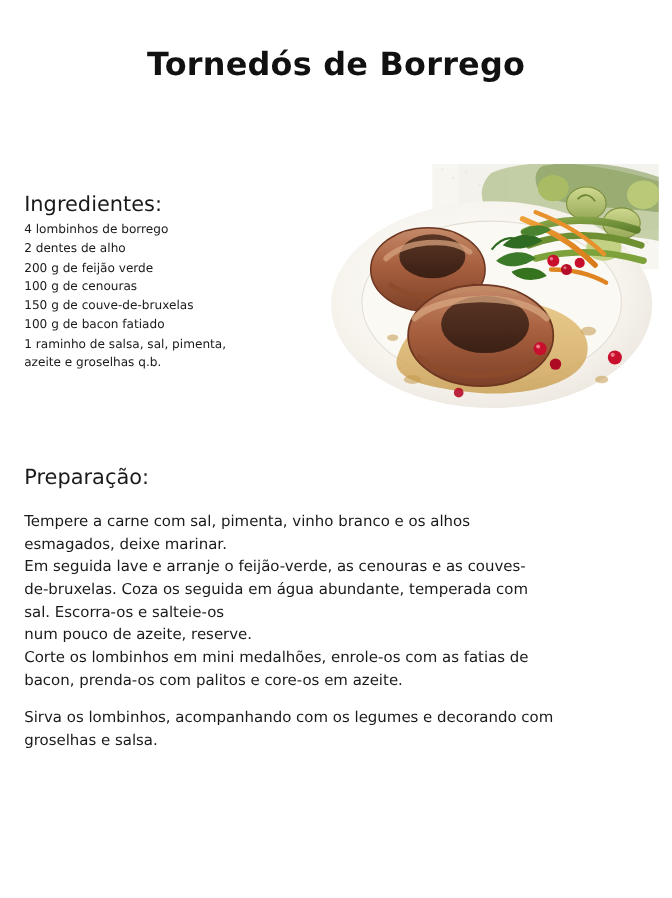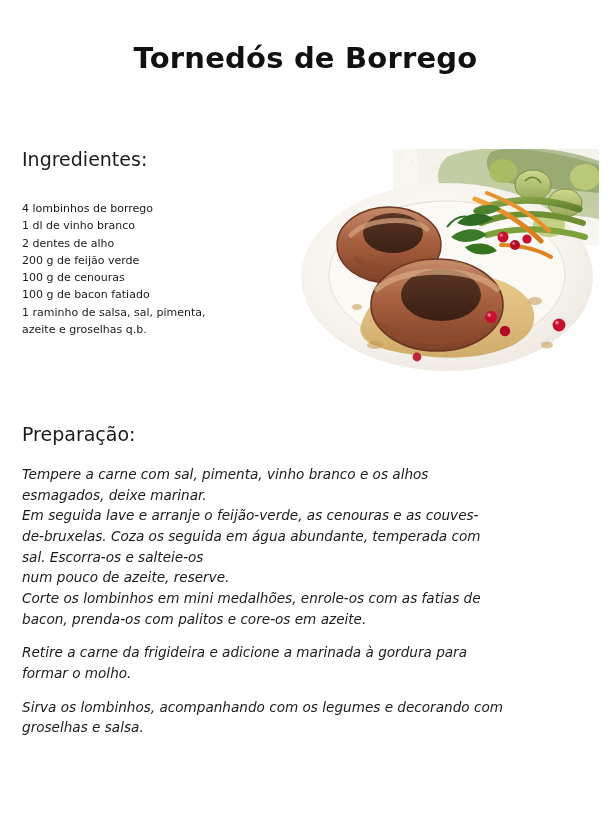"Ingredientes:" #ingredients-heading { top: 136px -> 163px }
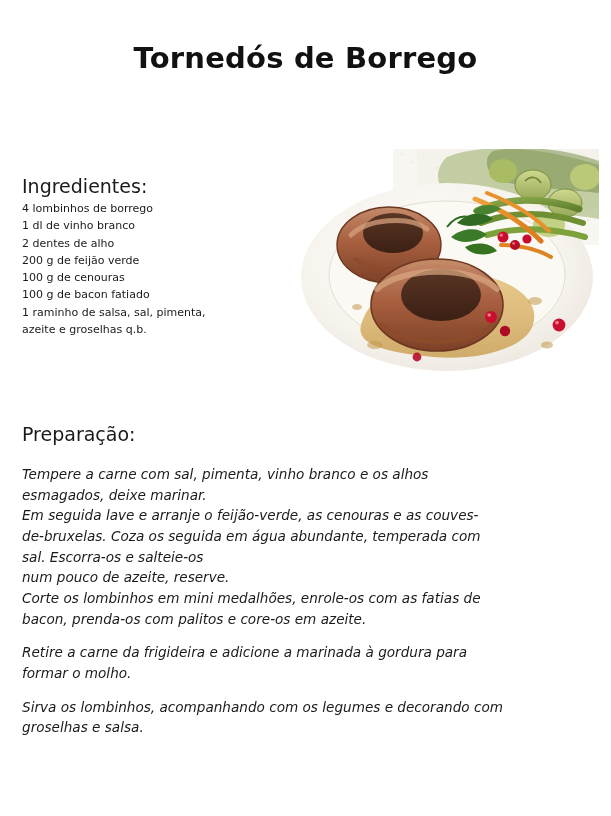"1 dl de vinho branco" div { html: <div>1 dl de vinho branco</div> -> none }
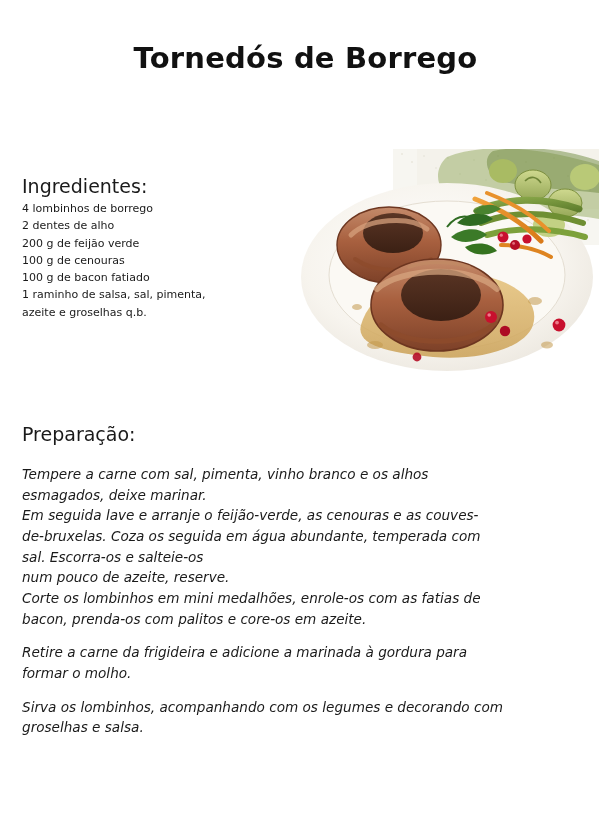"150 g de couve-de-bruxelas" div { html: none -> <div>150 g de couve-de-bruxelas</div> }
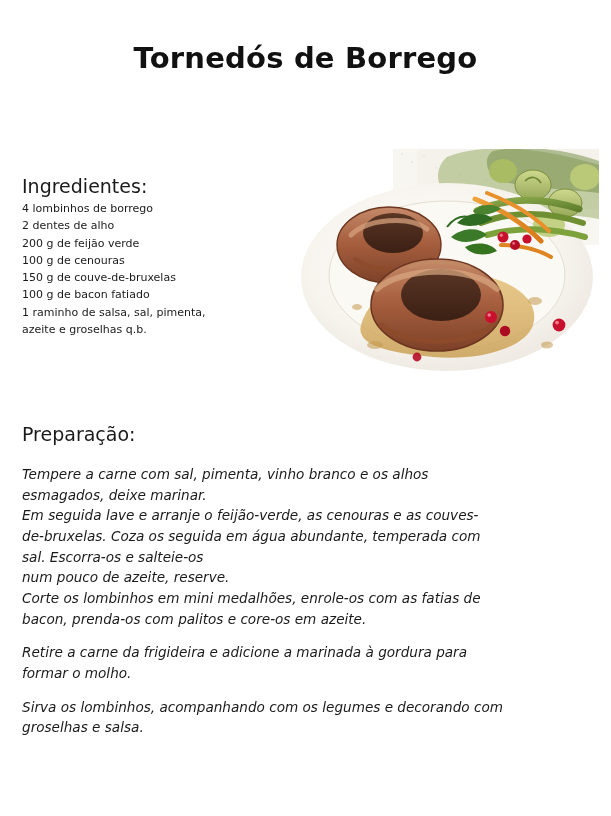"Tempere a carne com sal," .prep-para { font-style: italic -> none }
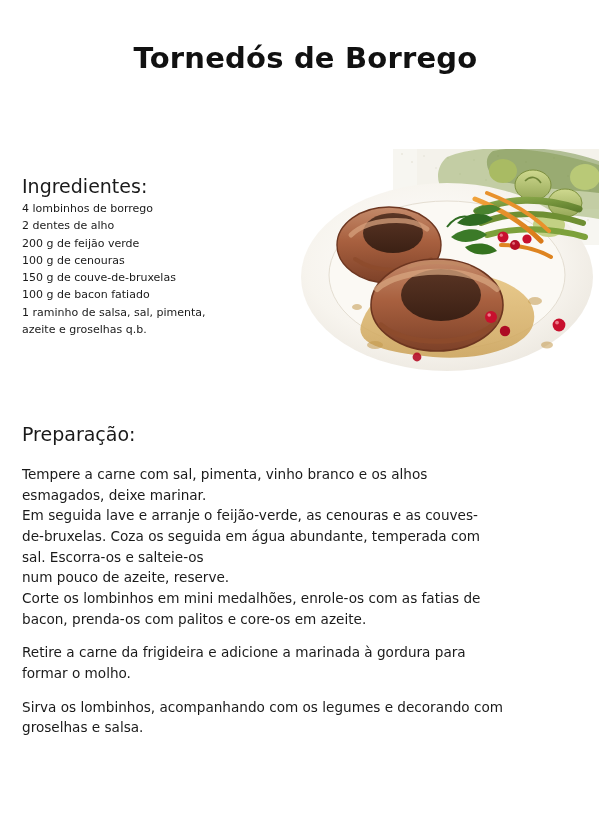"Retire a carne da frigideira" p.prep-para { html: <p>Retire a carne da frigideira e adicione a marinada à gordura para formar o molho.</p> -> none }
